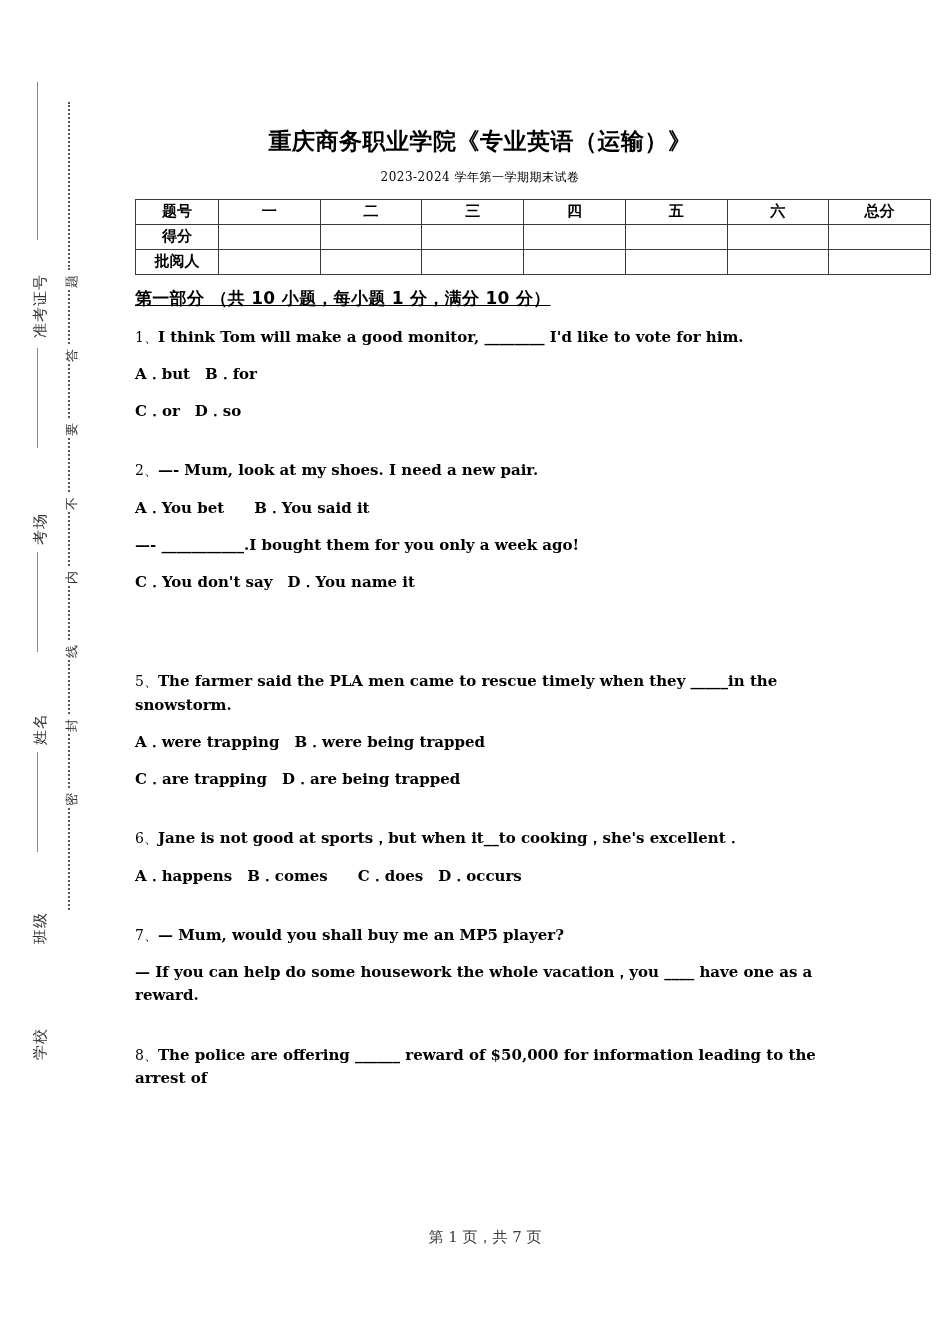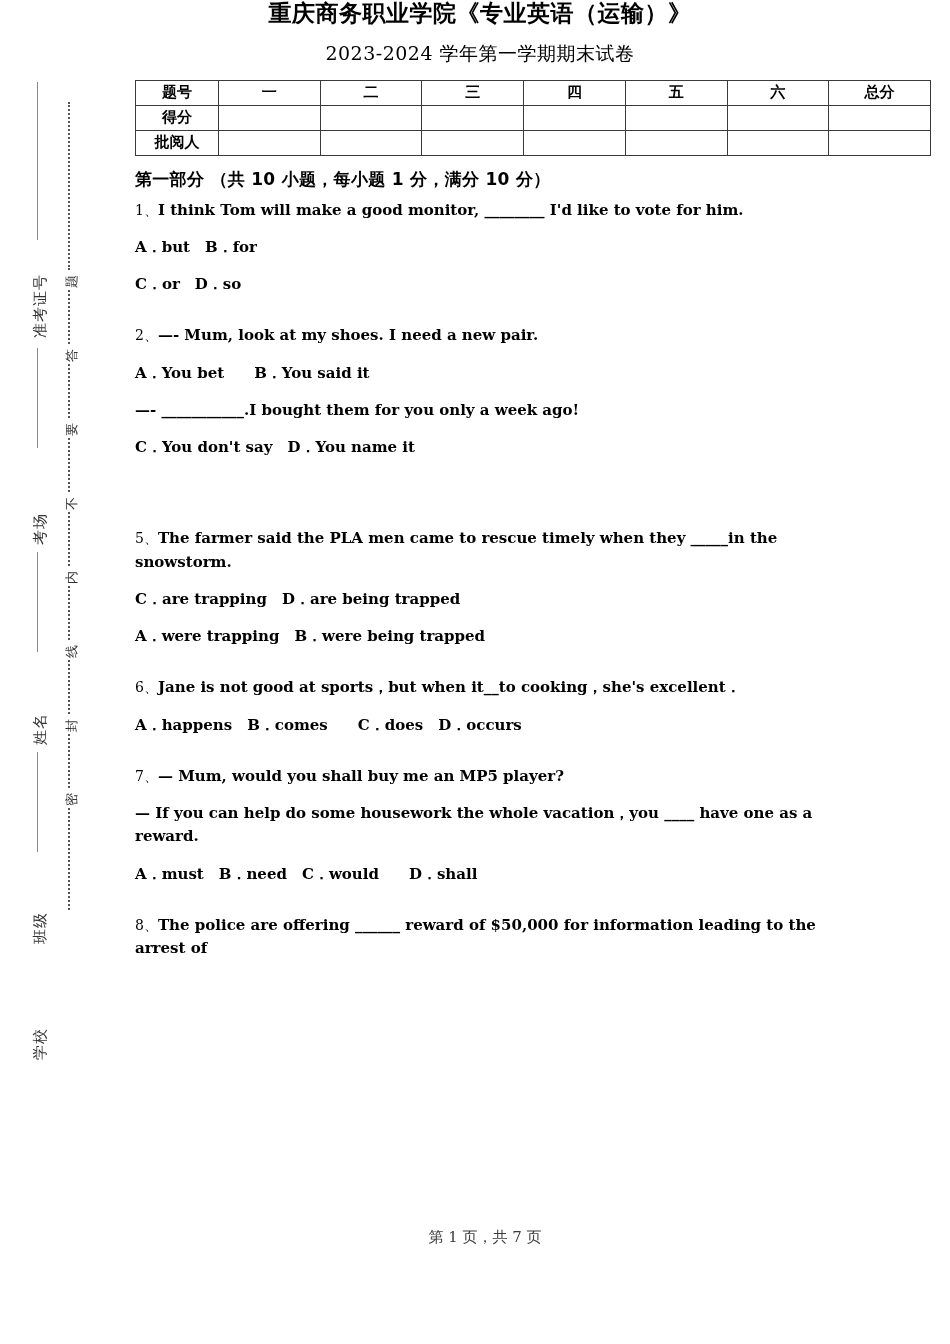"重庆商务职业学院《专业英语（运输）》" #paper-title { margin-top: none -> 128px }
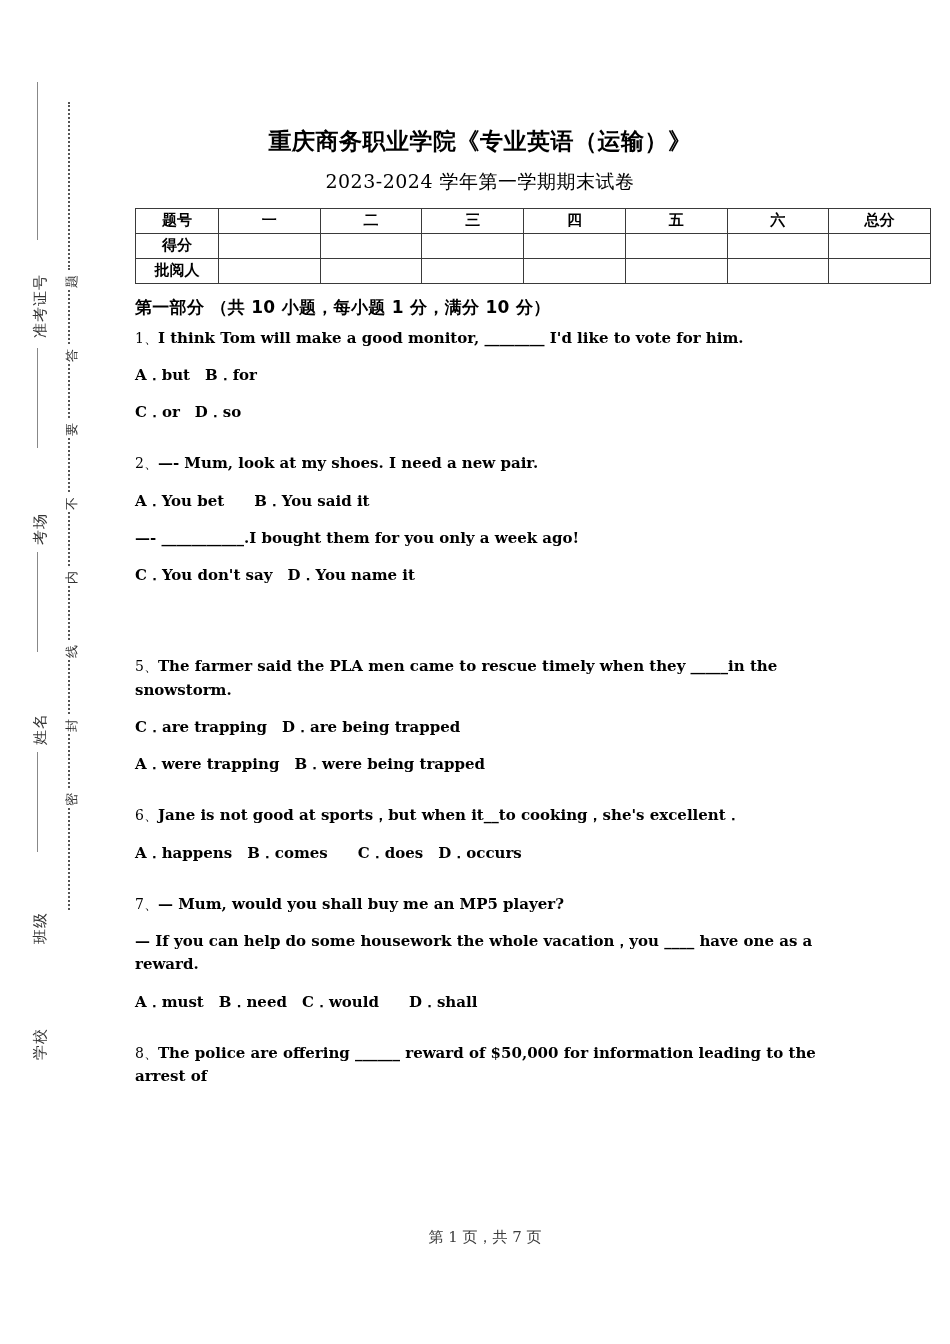"2023-2024 学年第一学期期末试卷" #paper-subtitle { font-size: 19px -> 12px }
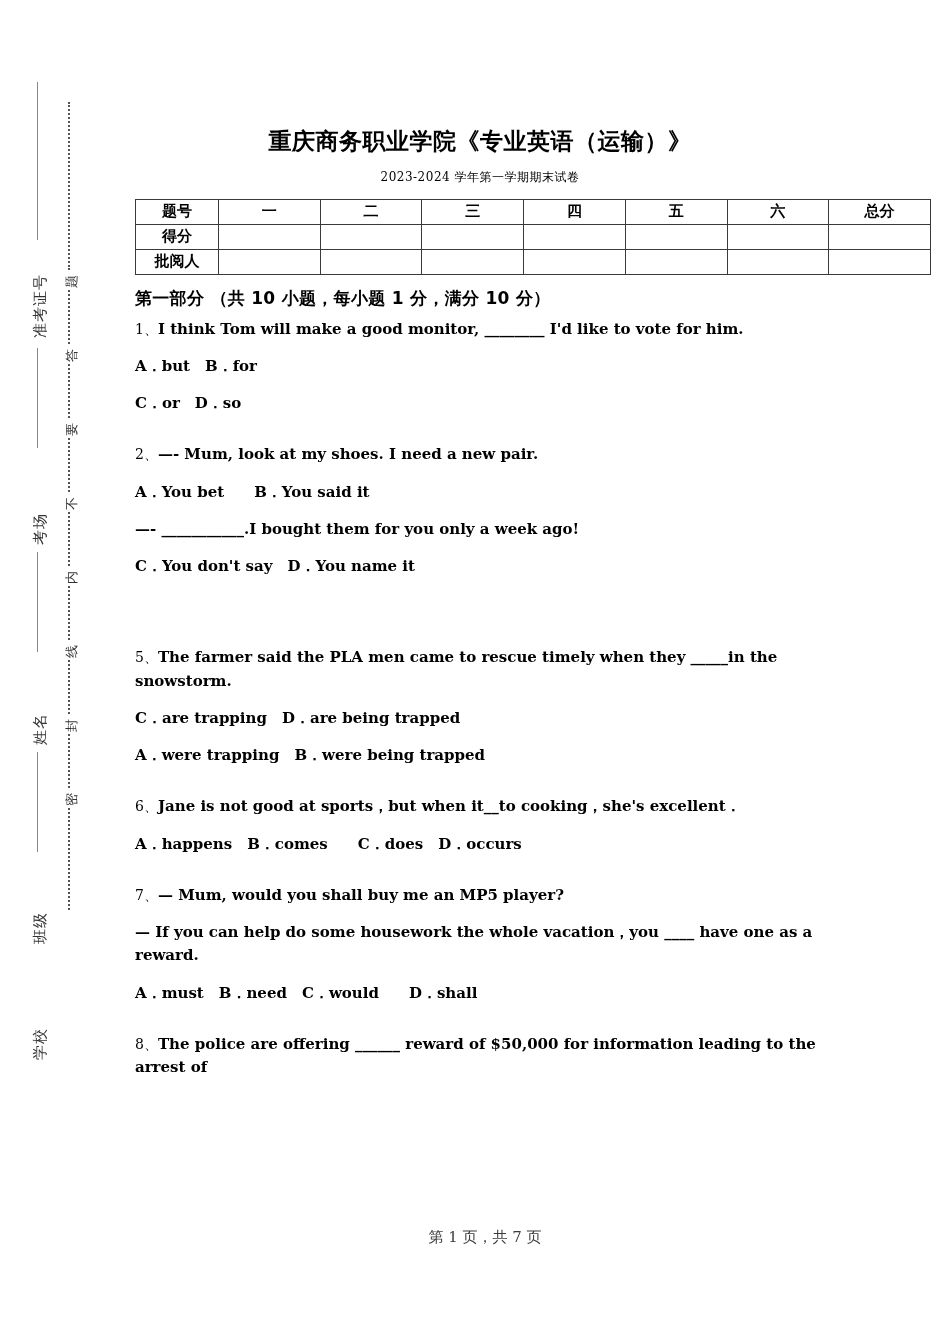"第一部分 （共 10 小题，每小题 1" #section-heading { text-decoration: none -> underline }
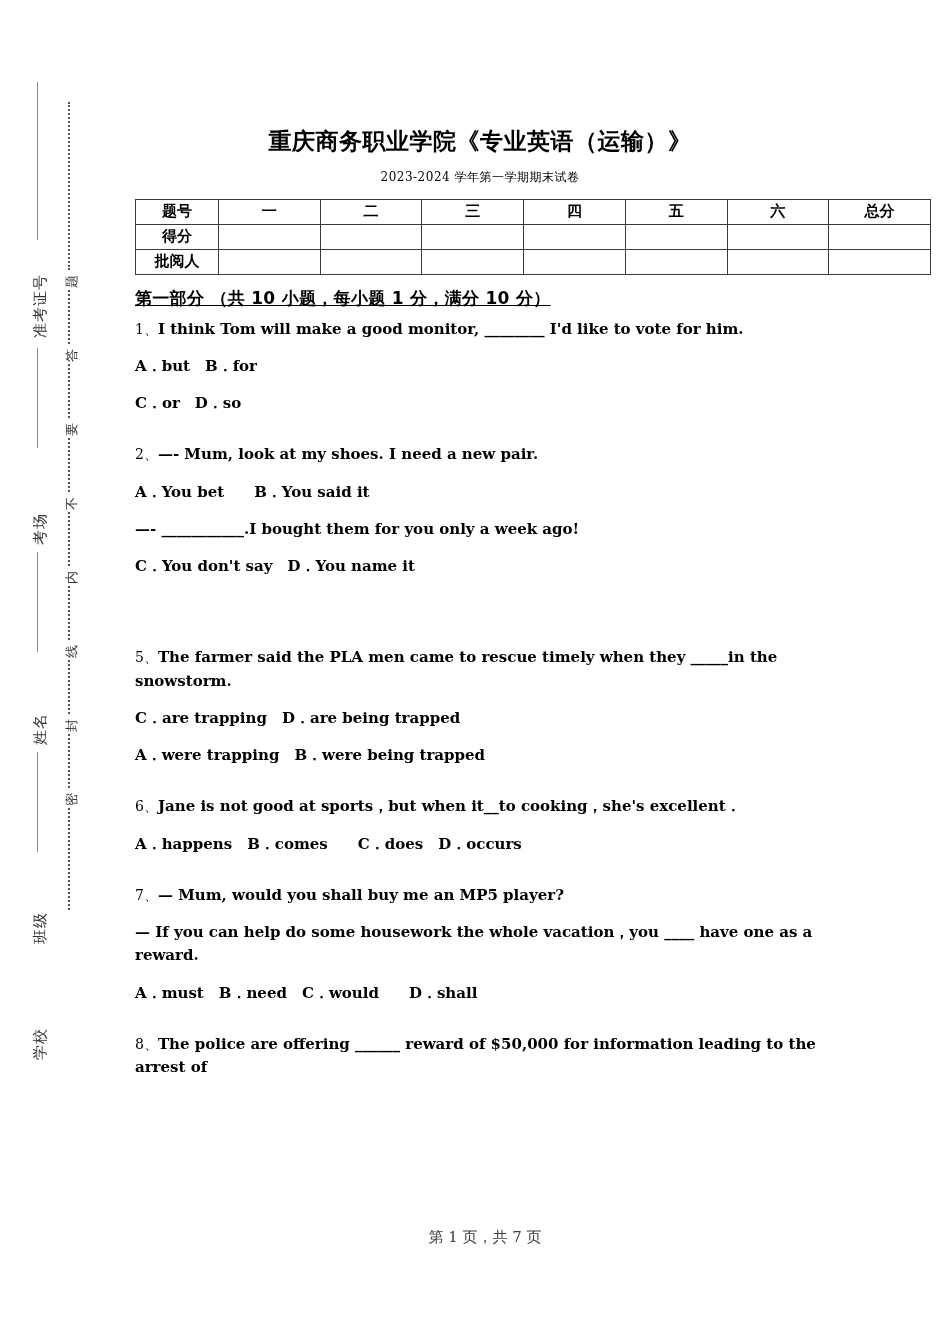"1、I think Tom will make" .question-block { margin-top: 8px -> 16px }
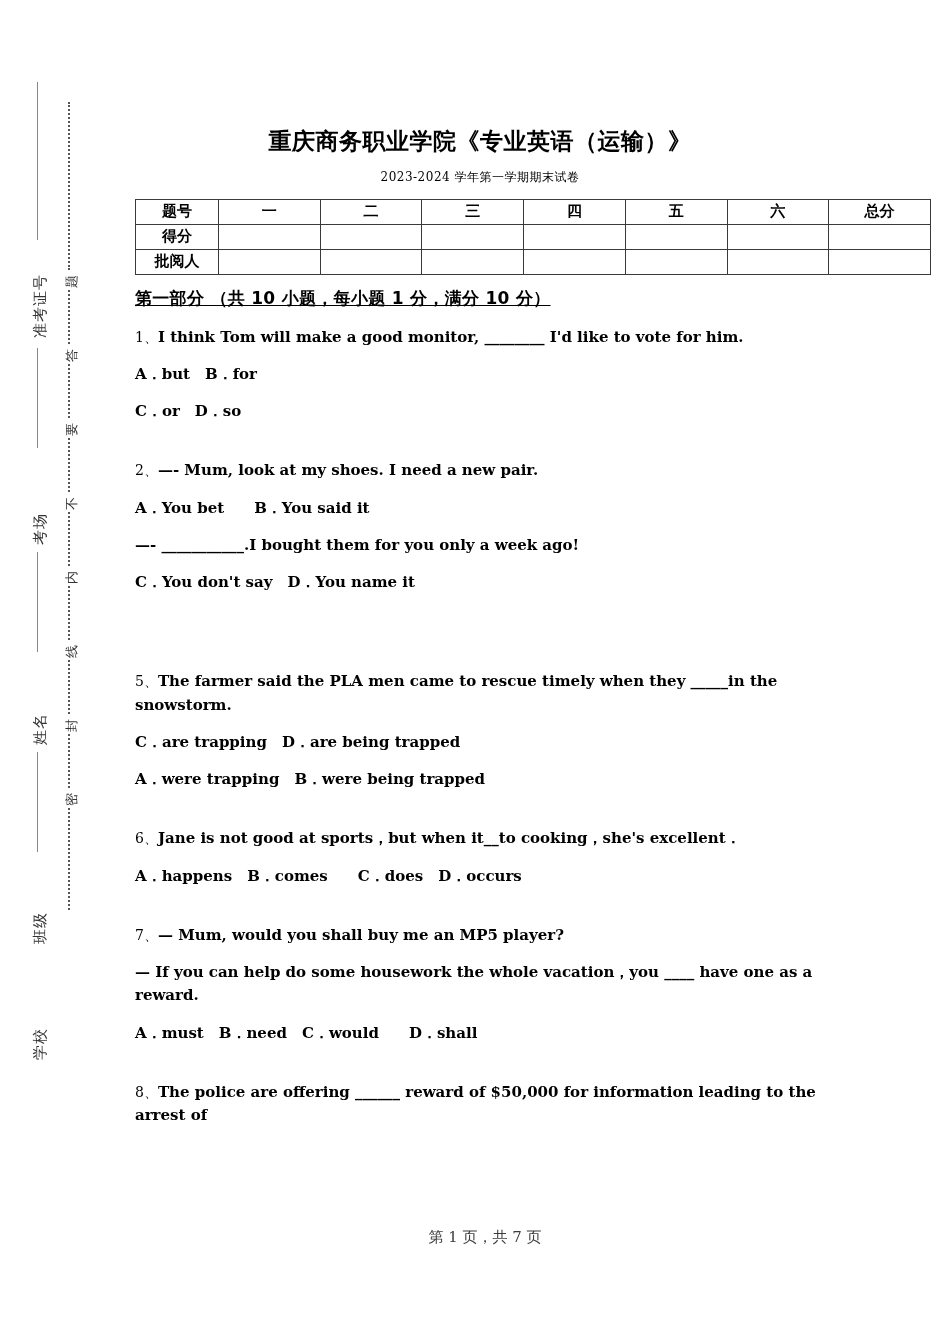"C．are trapping D．are being trapped" div.q-line { order: before "A．were trapping B．were being trapped" -> after "A．were trapping B．were being trapped" }
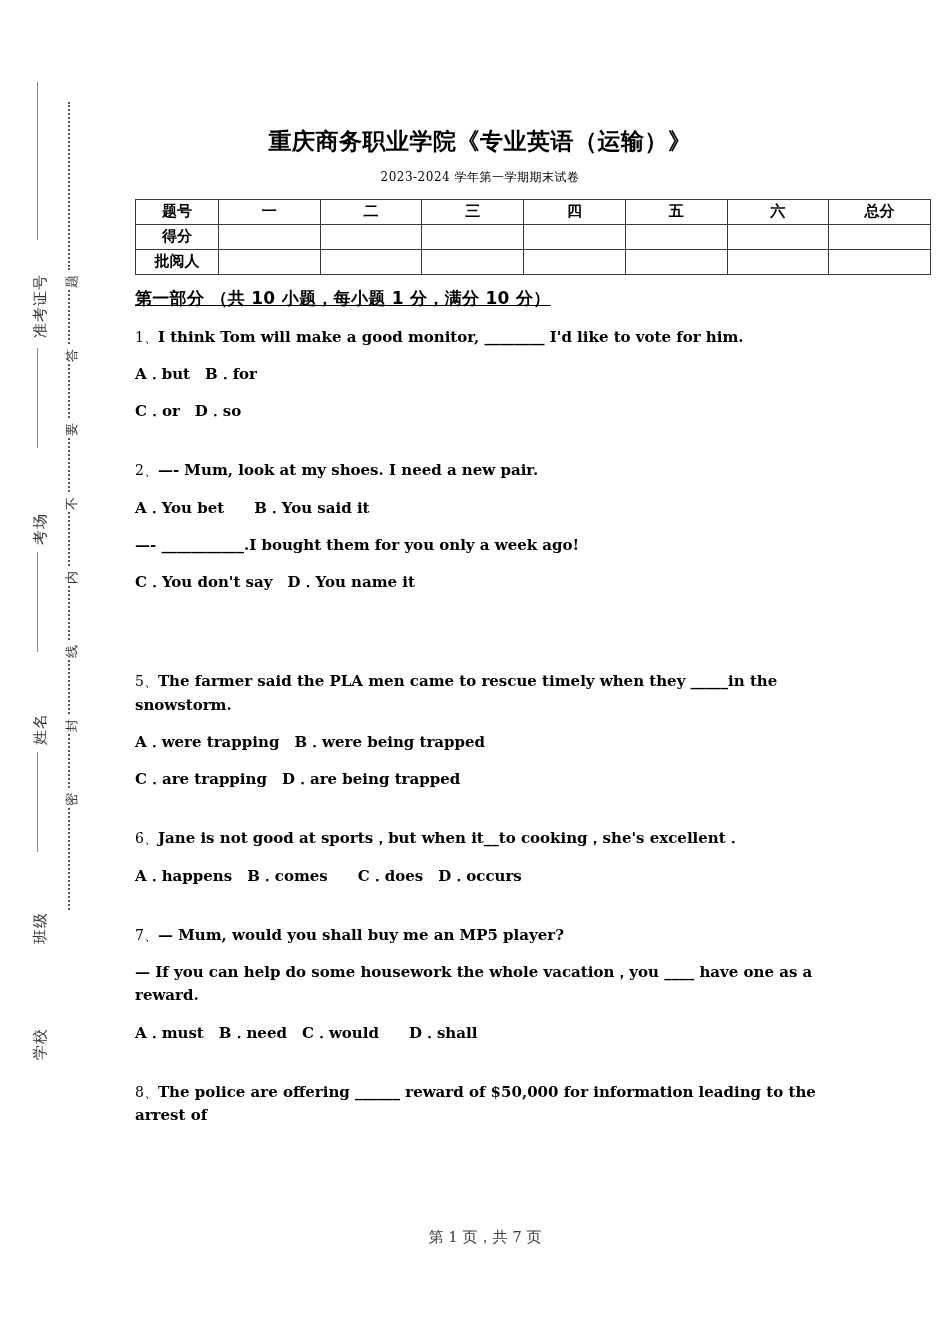"A．must B．need C．would D．shall" div.q-line { html: <div>A．must B．need C．would D．shall</div> -> none }
